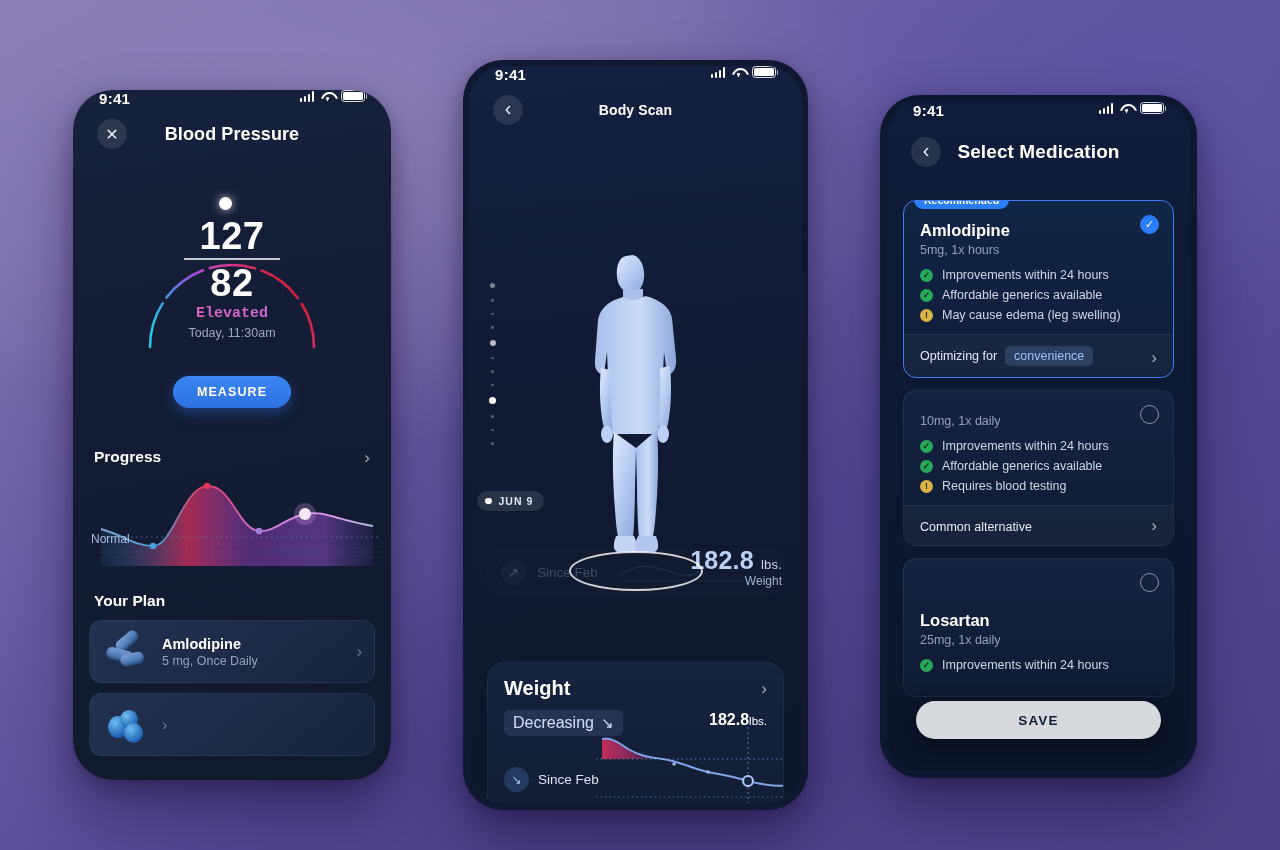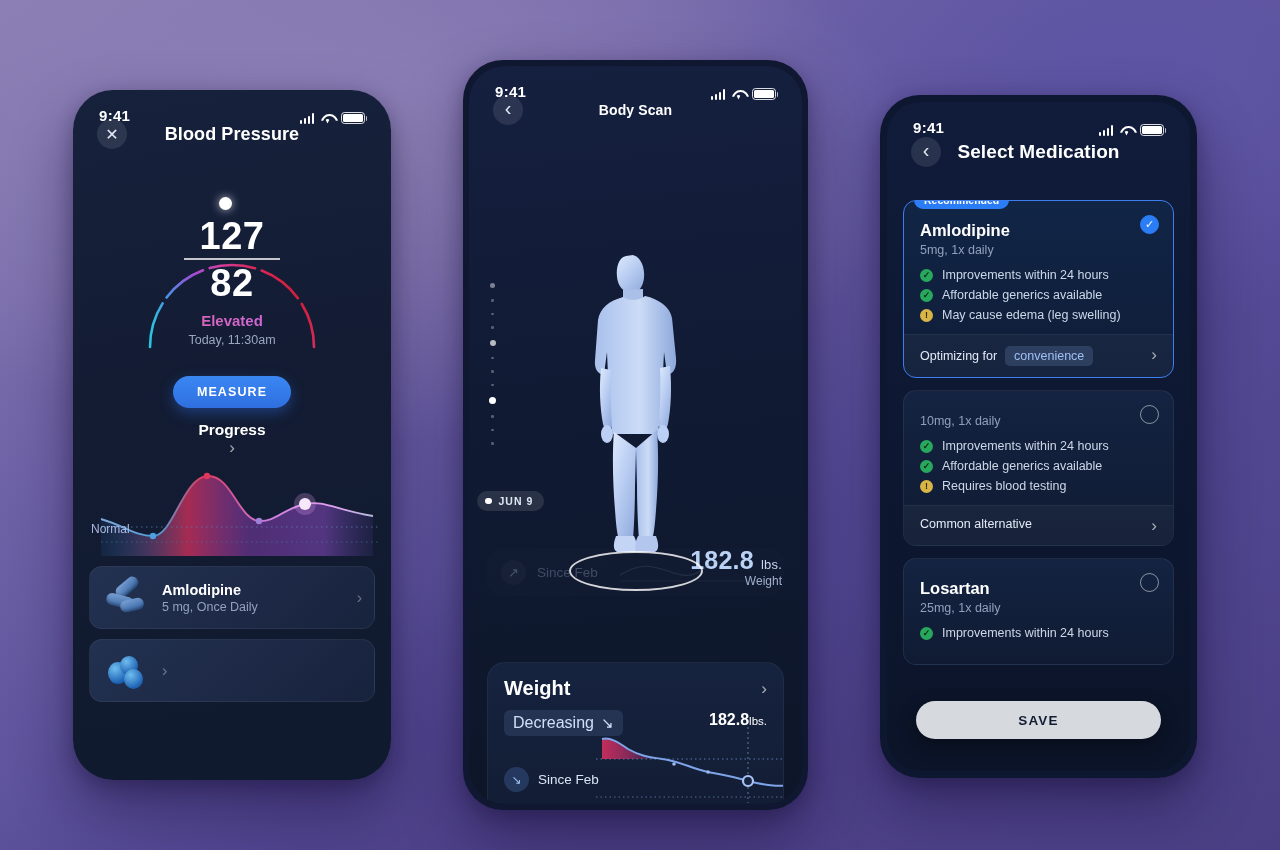"9:41" .statusbar { align-items: flex-end -> flex-start; padding: 6px 26px -> 0 26px }
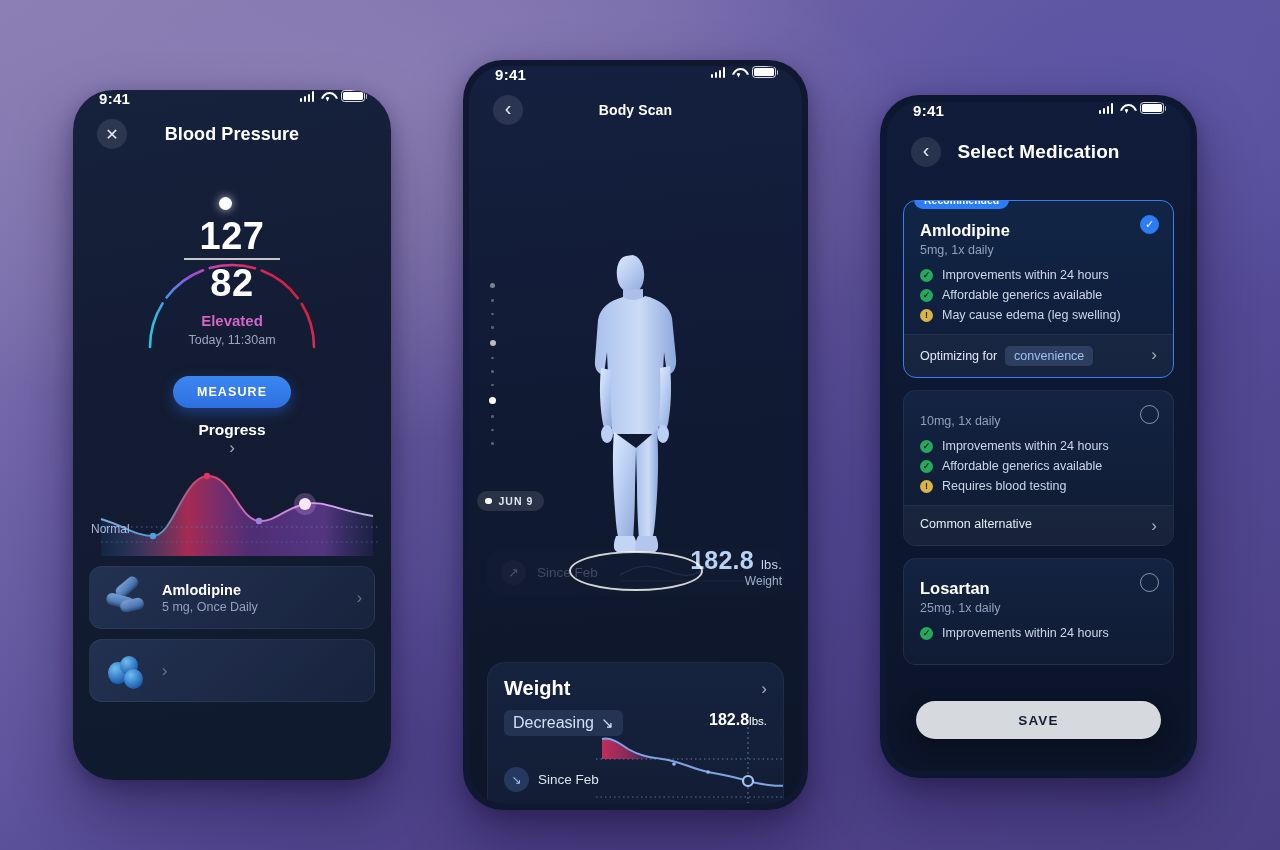"5mg, 1x daily" div.med-dose { text: daily -> hours }
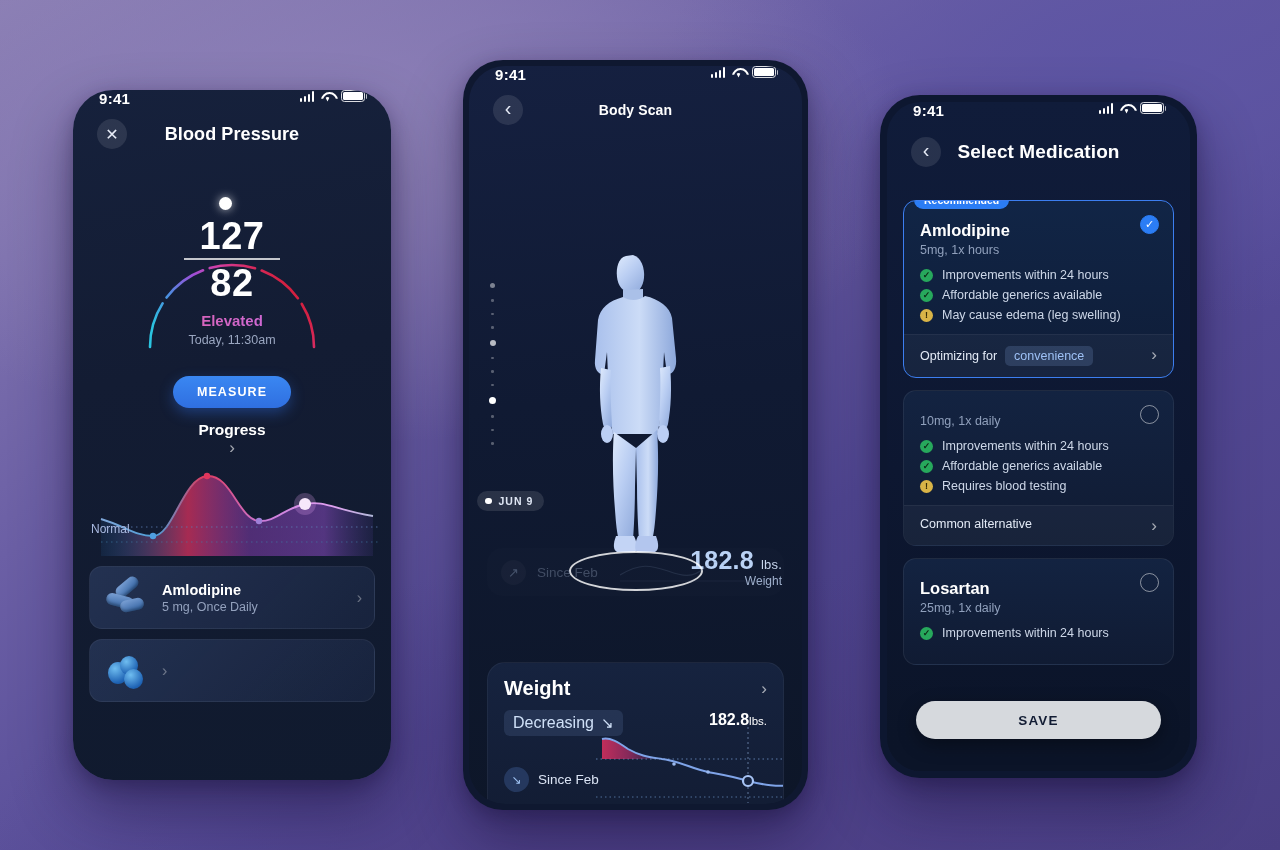"Elevated" .bp-status { font-family: none -> Liberation Mono, monospace; margin-top: 9px -> 2px }
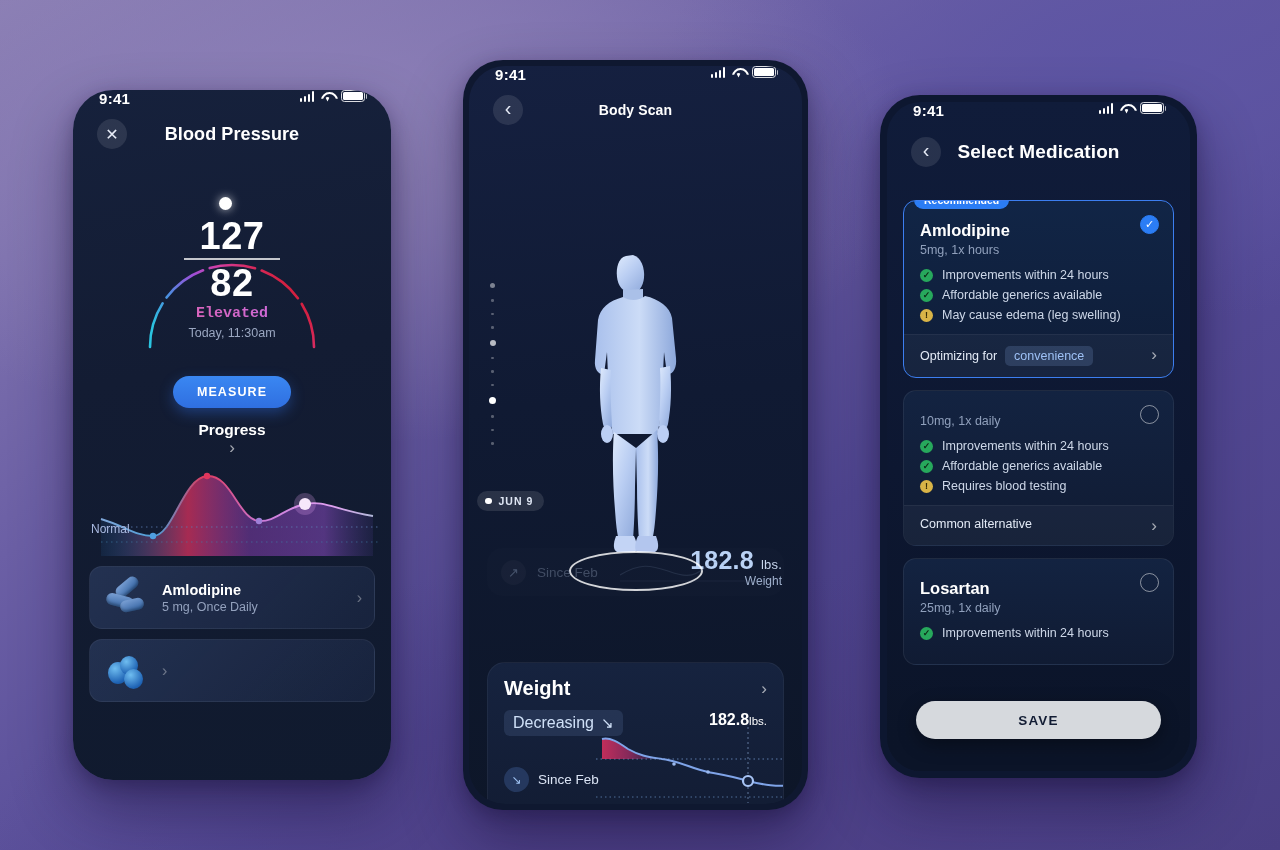"Optimizing for" .med-foot { align-items: flex-start -> flex-end }
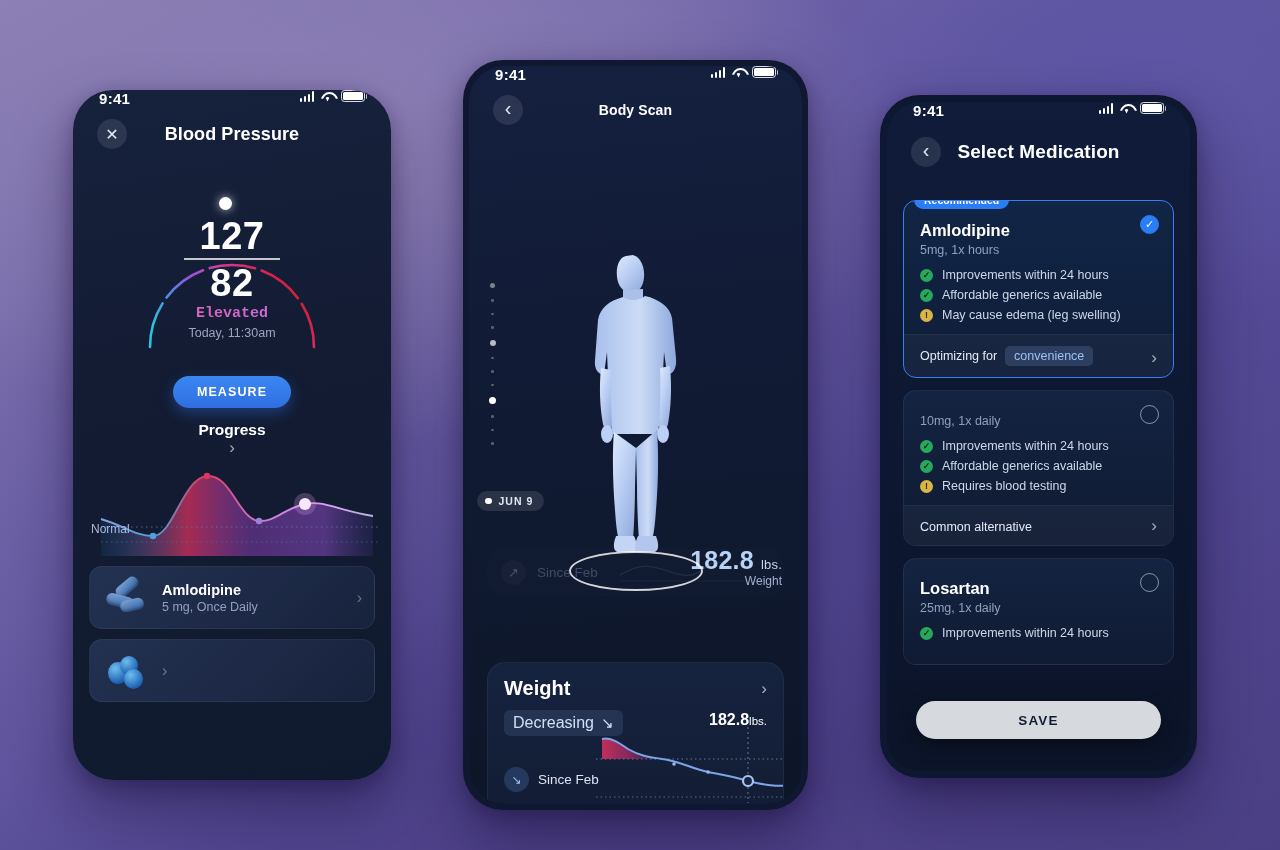"Progress" .sec-head { flex-direction: column -> none; margin-top: 13px -> 40px }
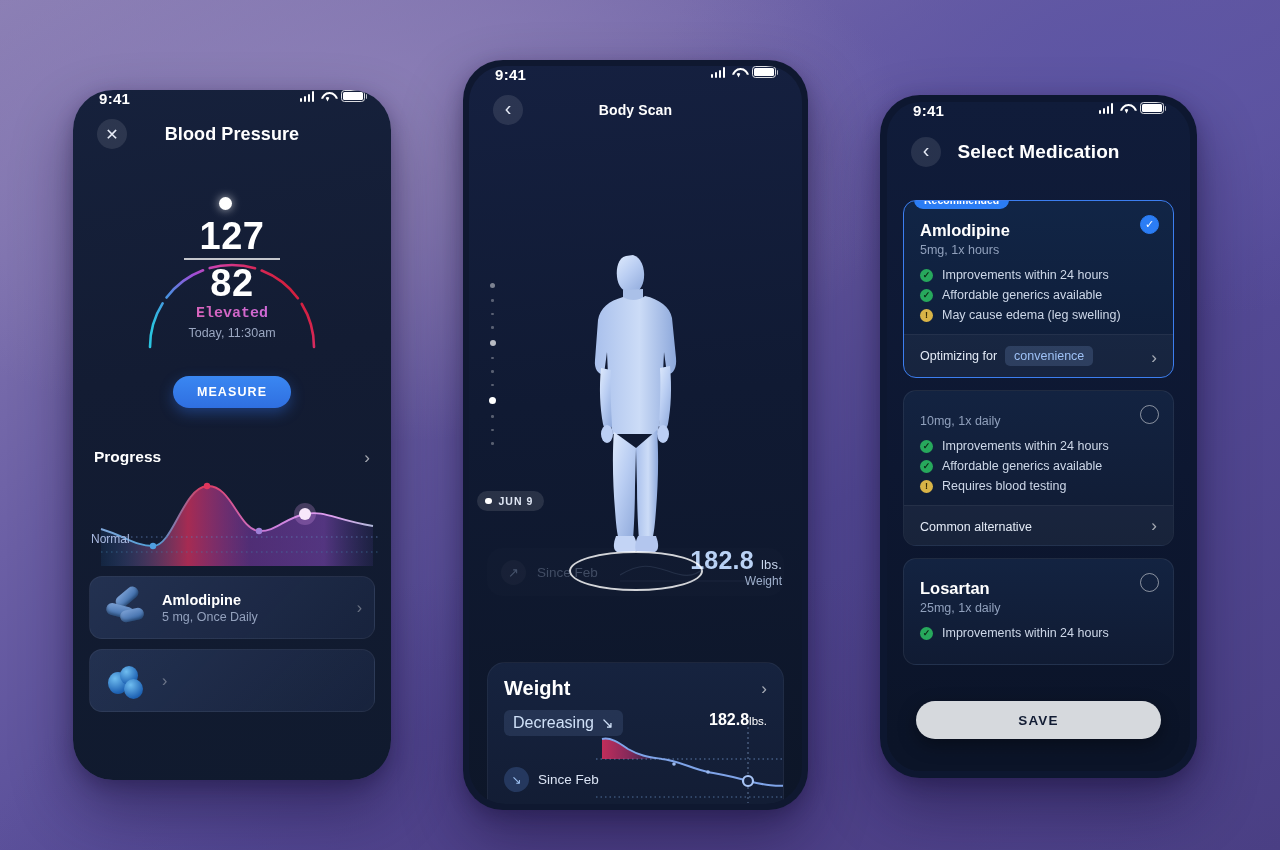"Your Plan" div.plan-head { html: none -> <div> <div>Your Plan</div> </div> }
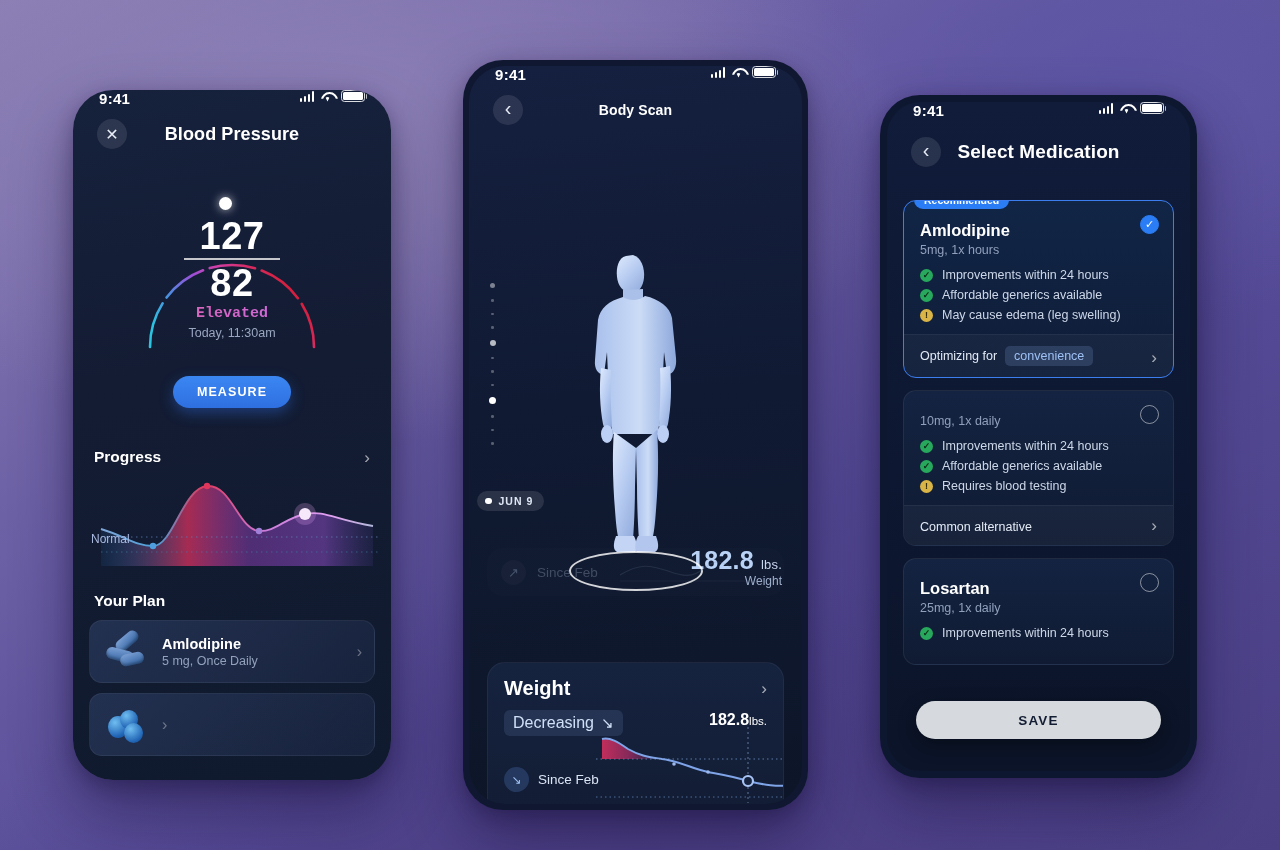"Losartan" div.med-body { margin-top: none -> 32px }
